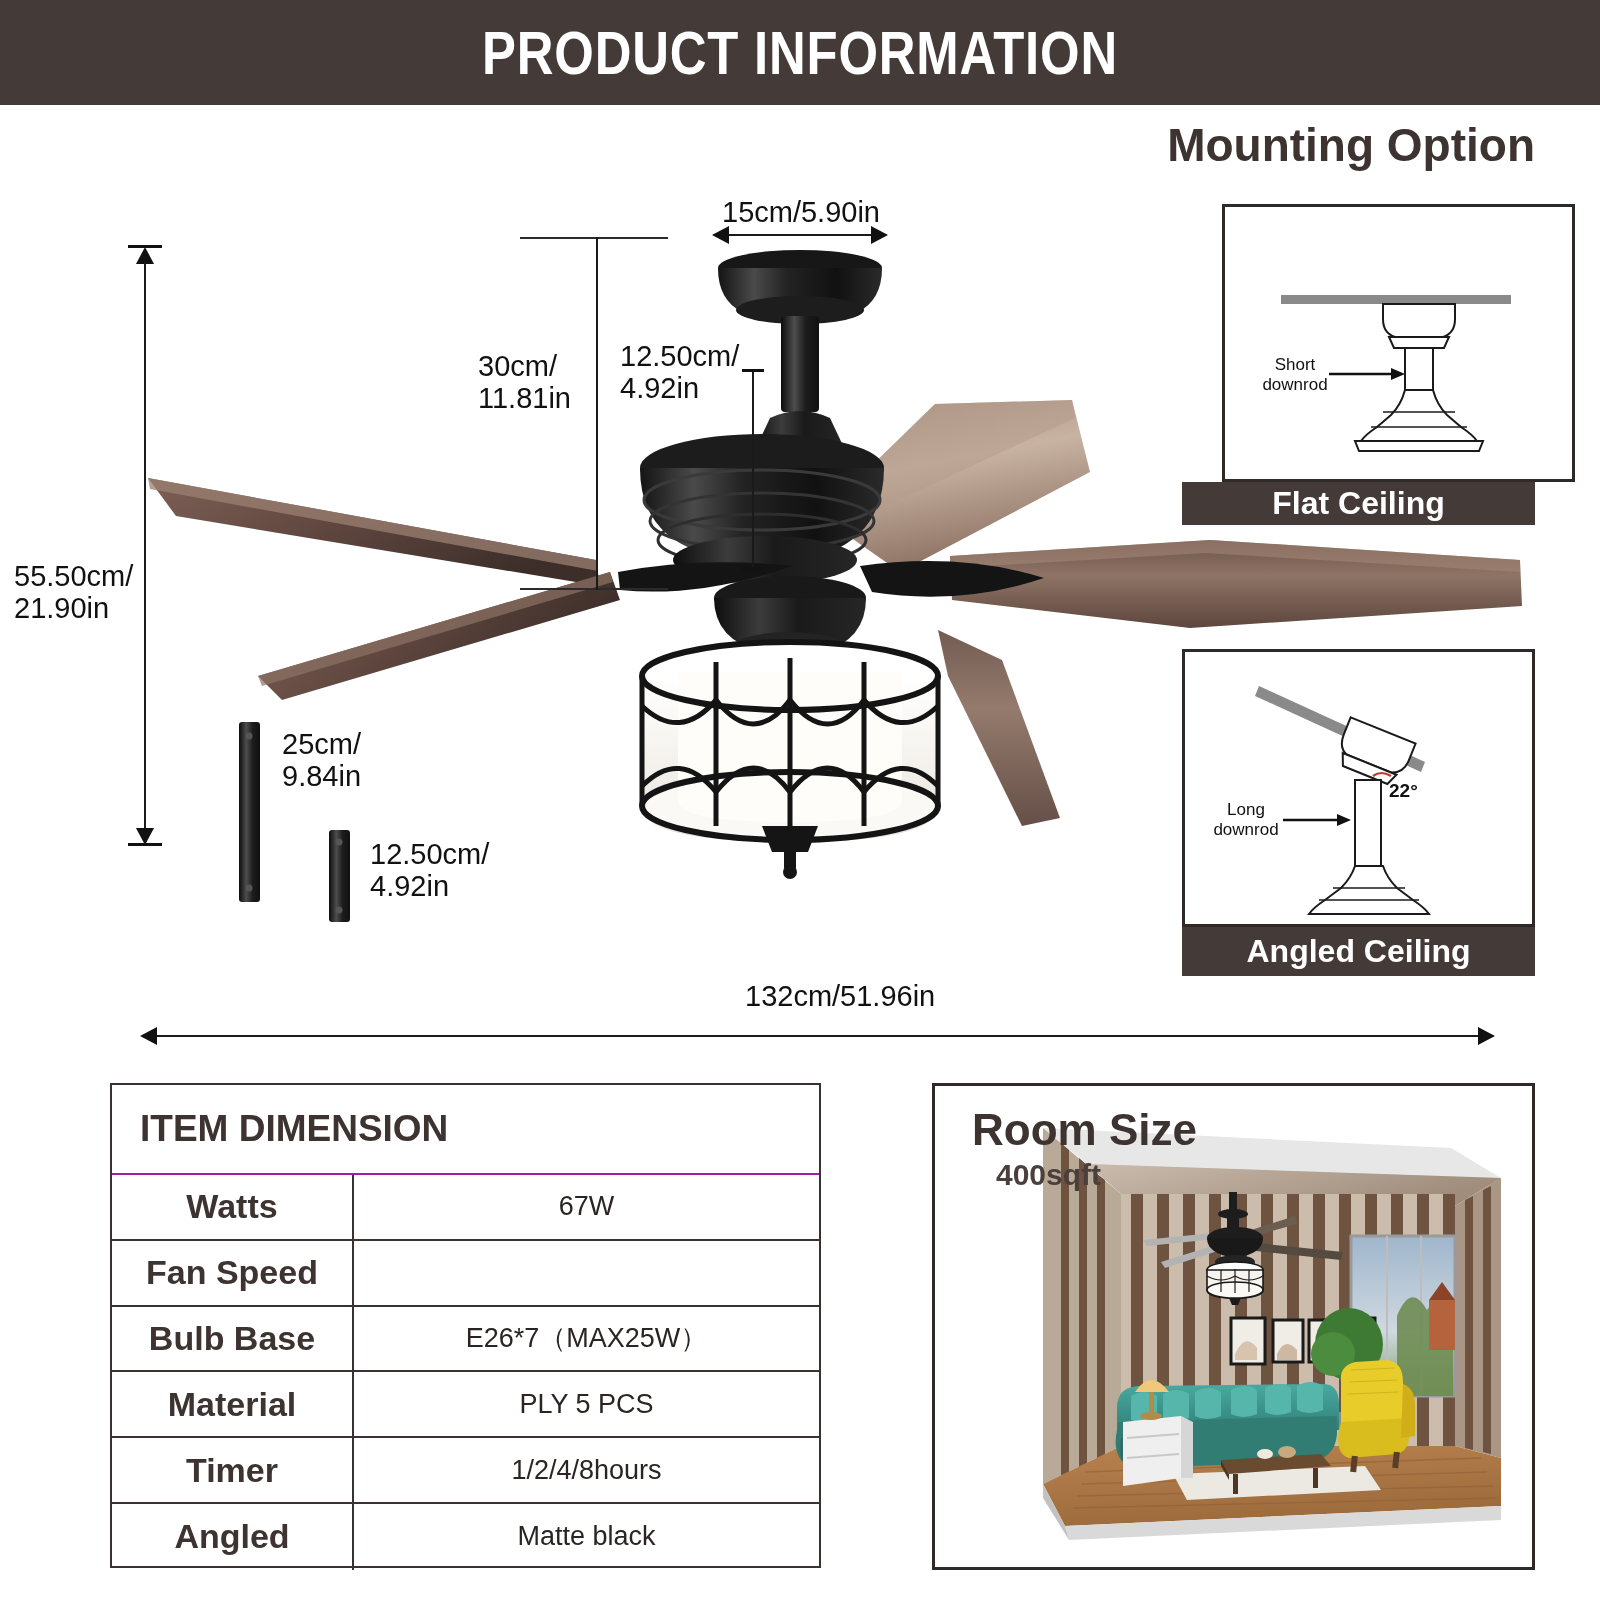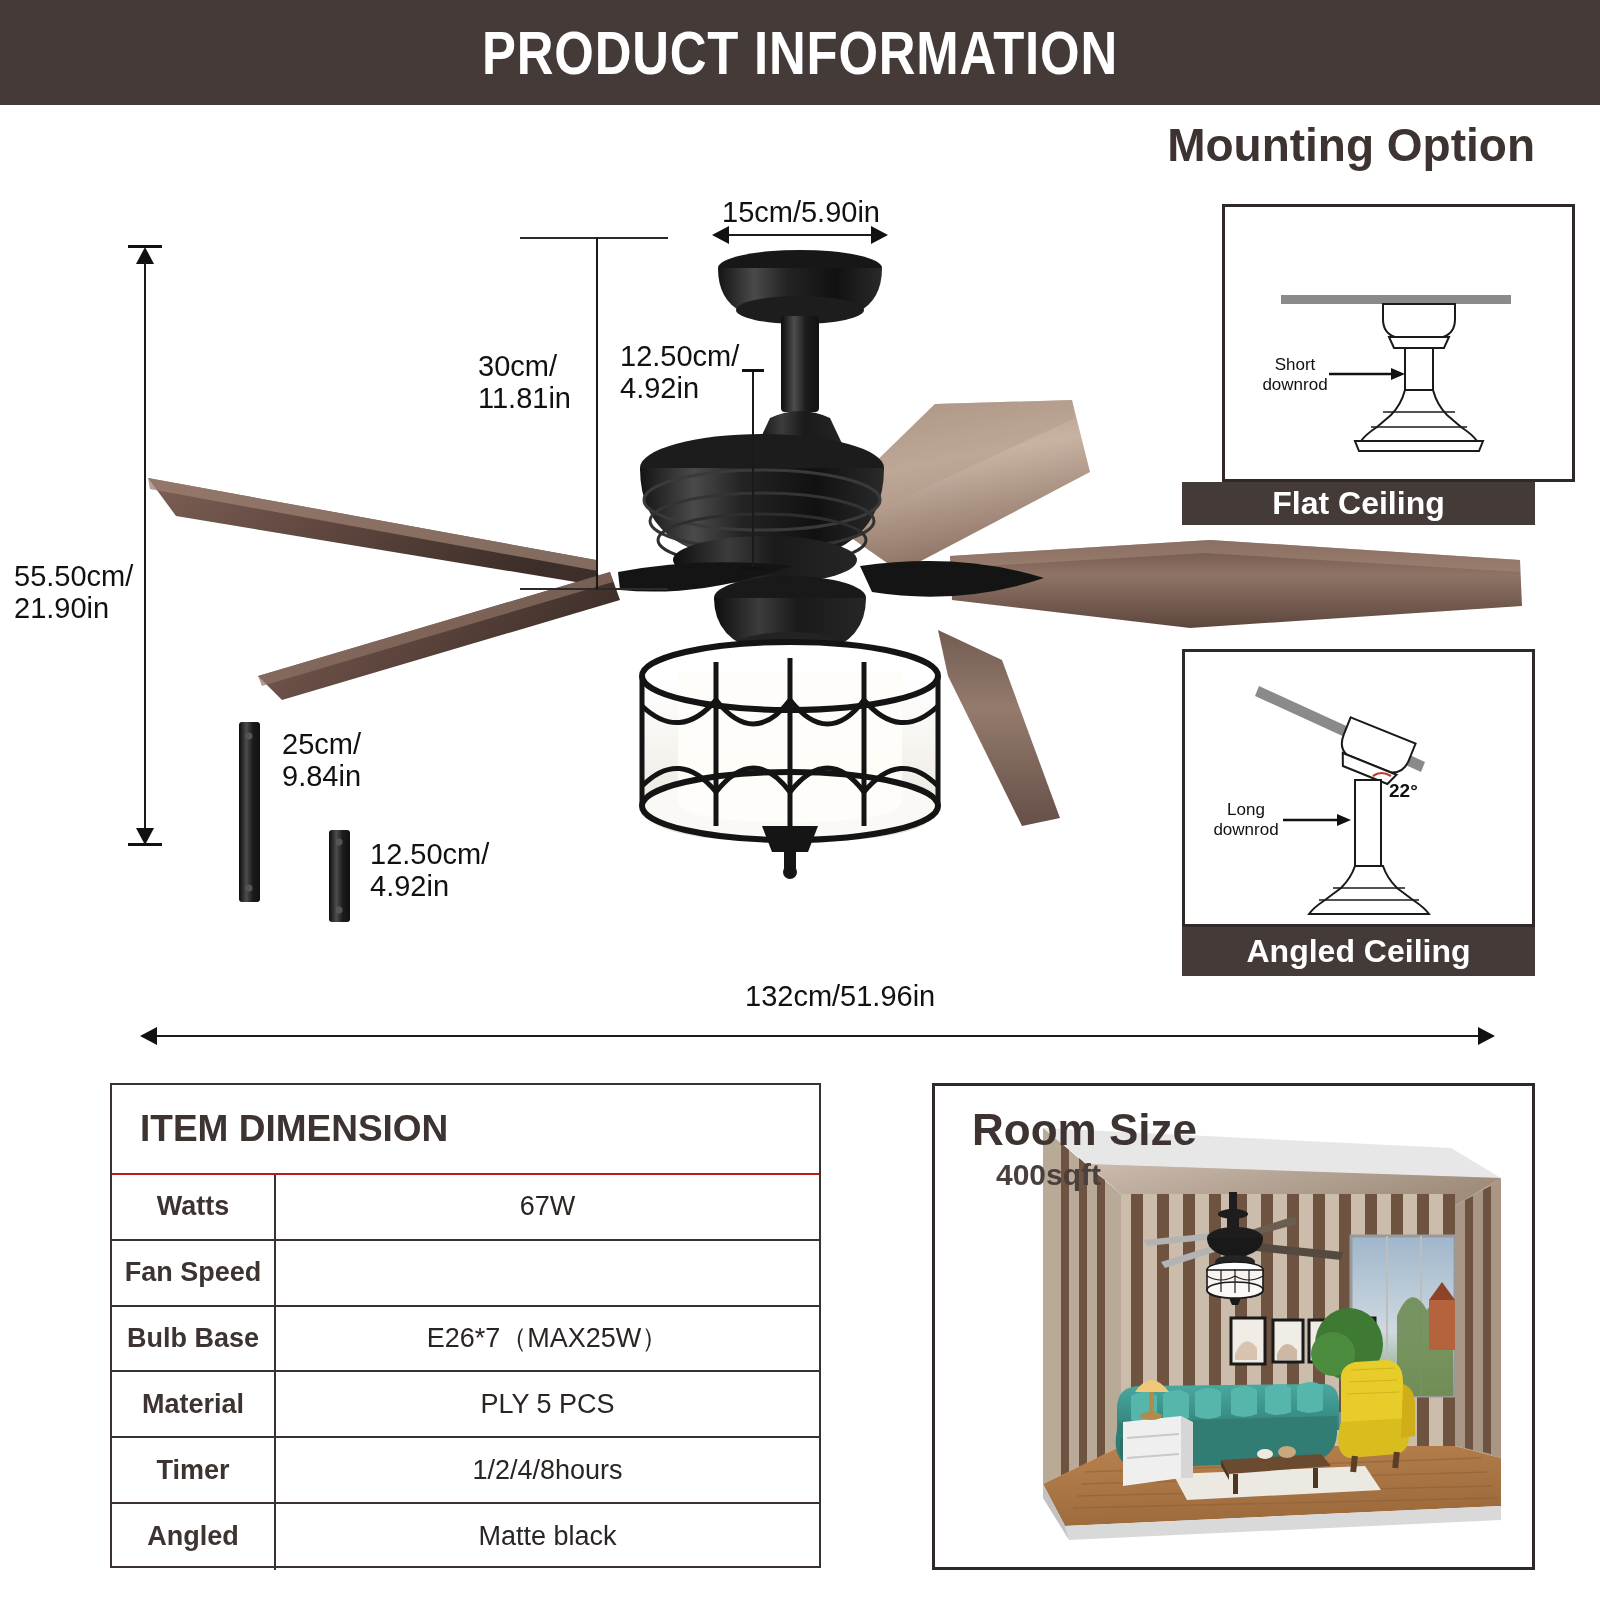"ITEM DIMENSION" .spec-head { border-bottom: 2px solid #b91c1c -> 2px solid #a21caf }
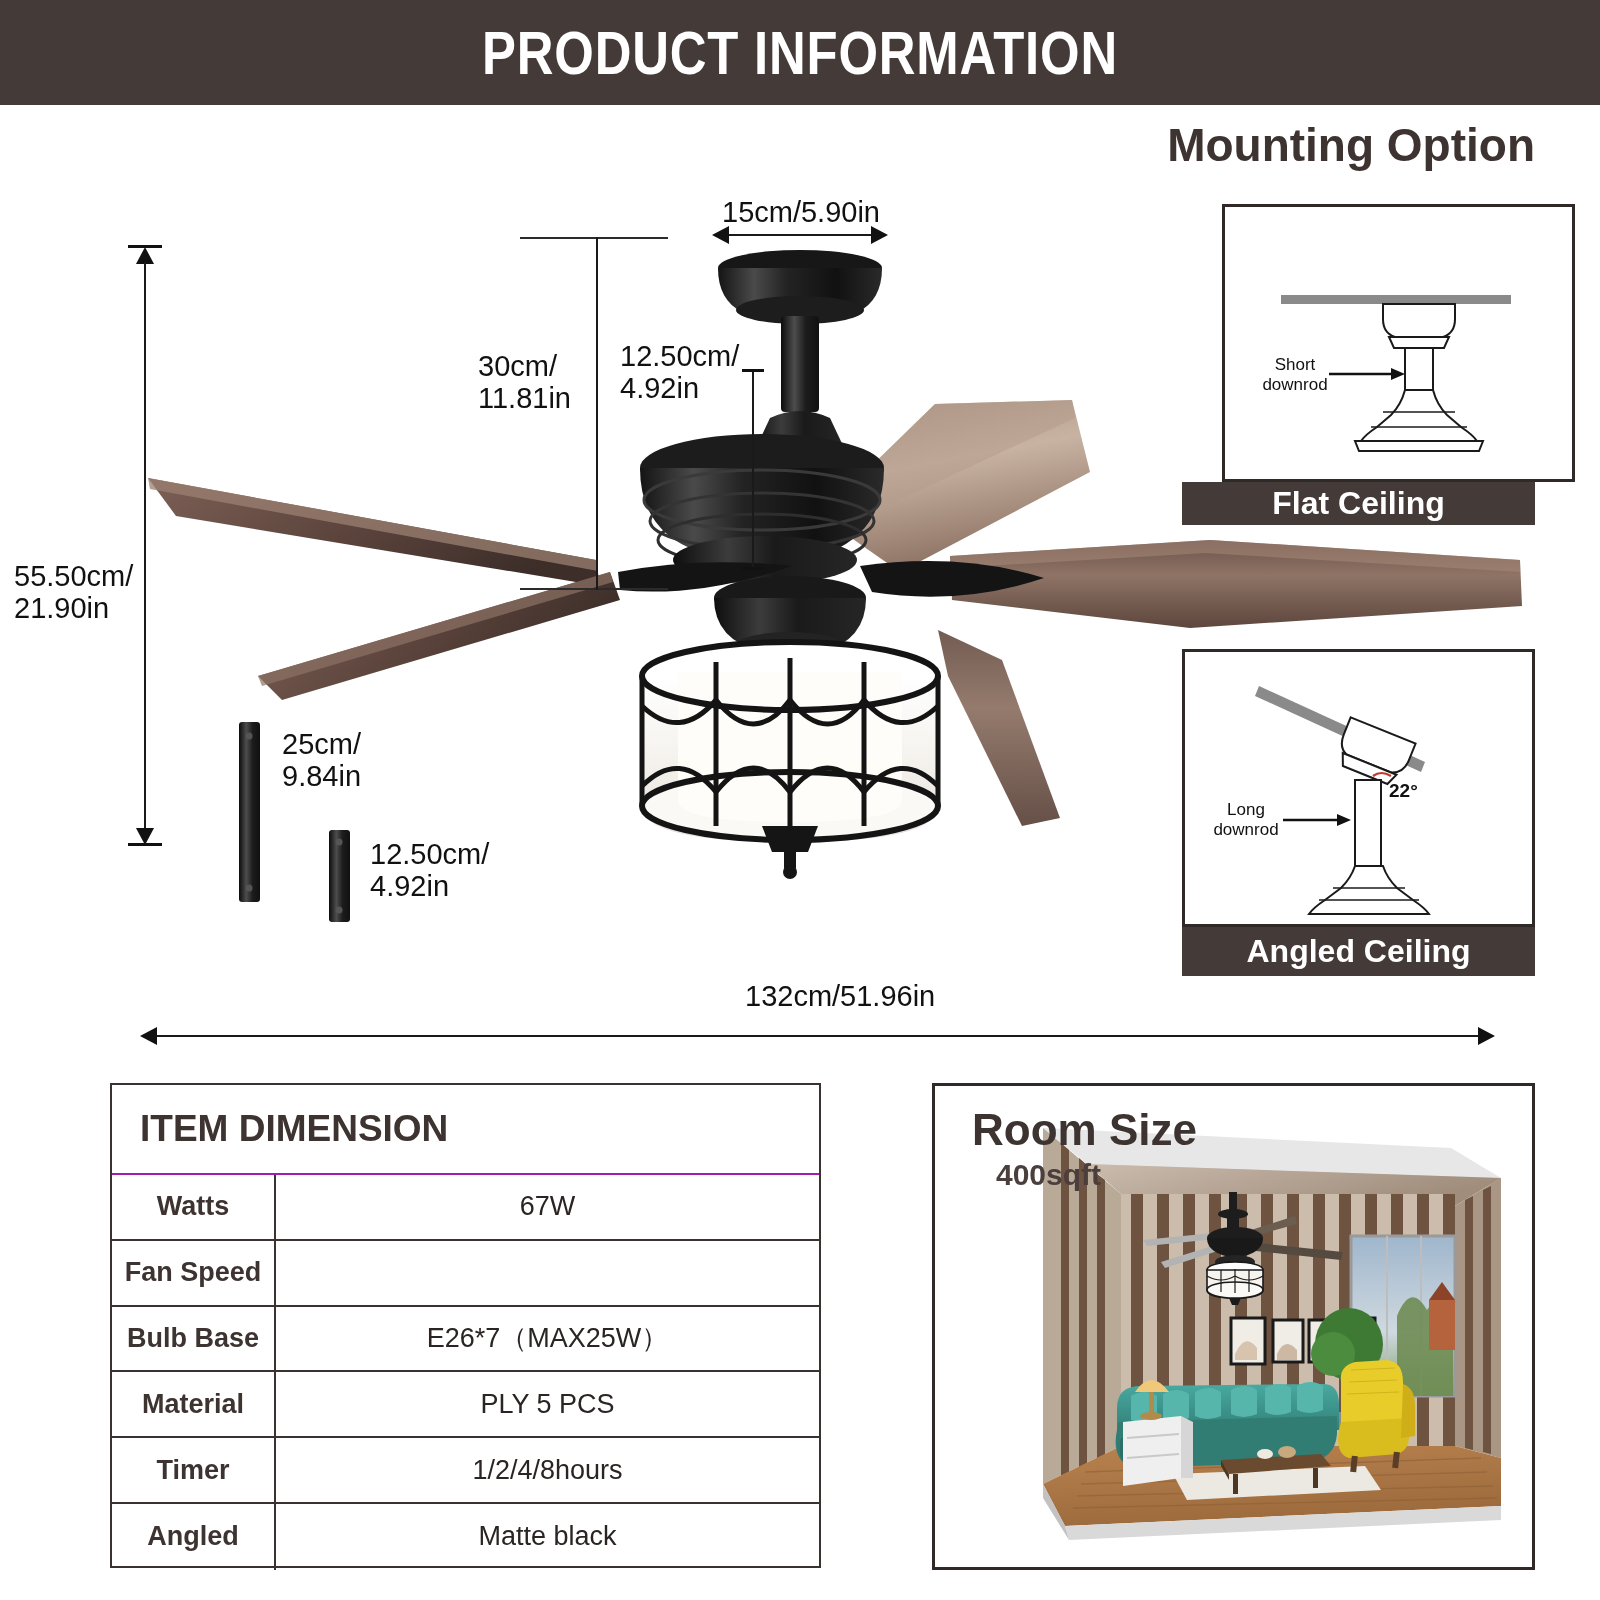"Watts" .spec-k { font-size: 27px -> 34px; width: 164px -> 242px }
